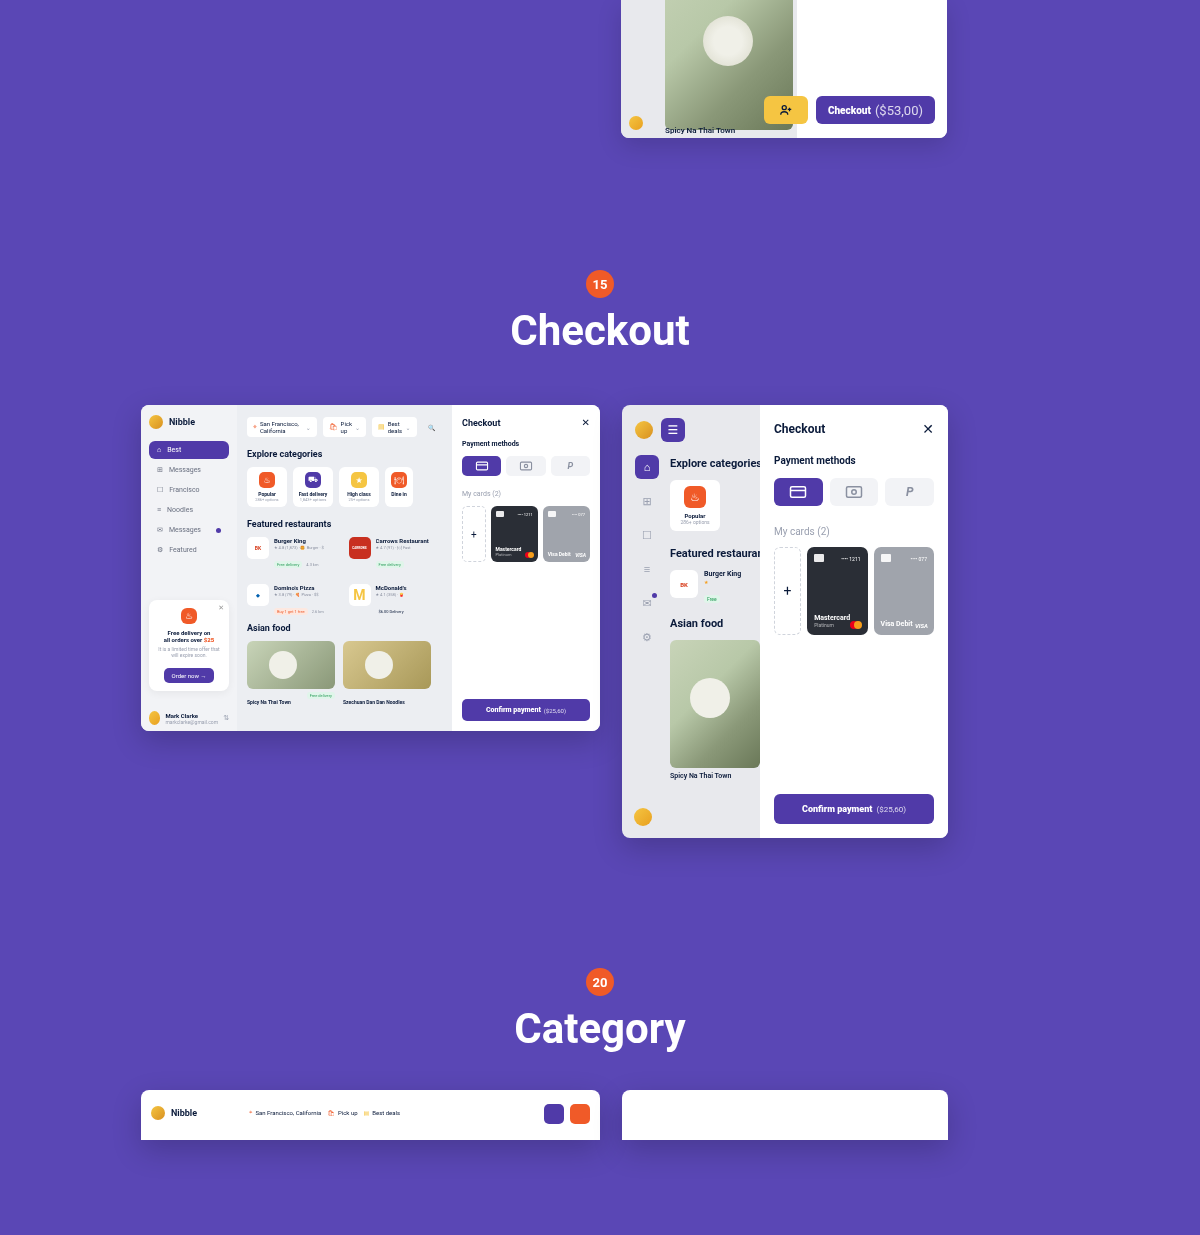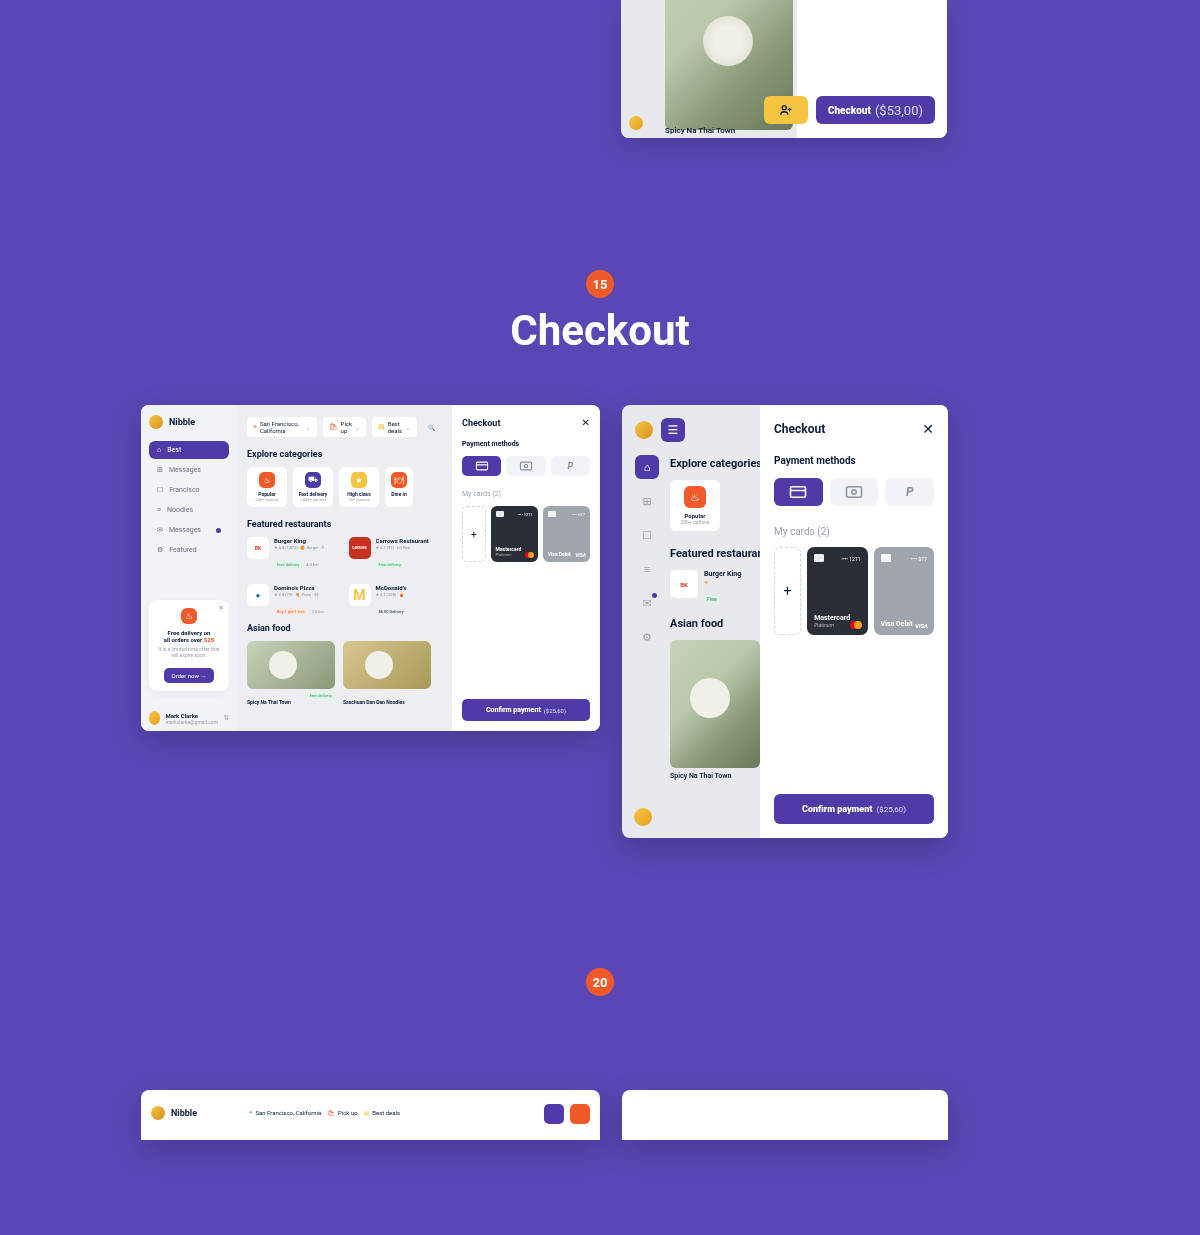"Category" div.section-title { html: none -> <div>Category</div> }
